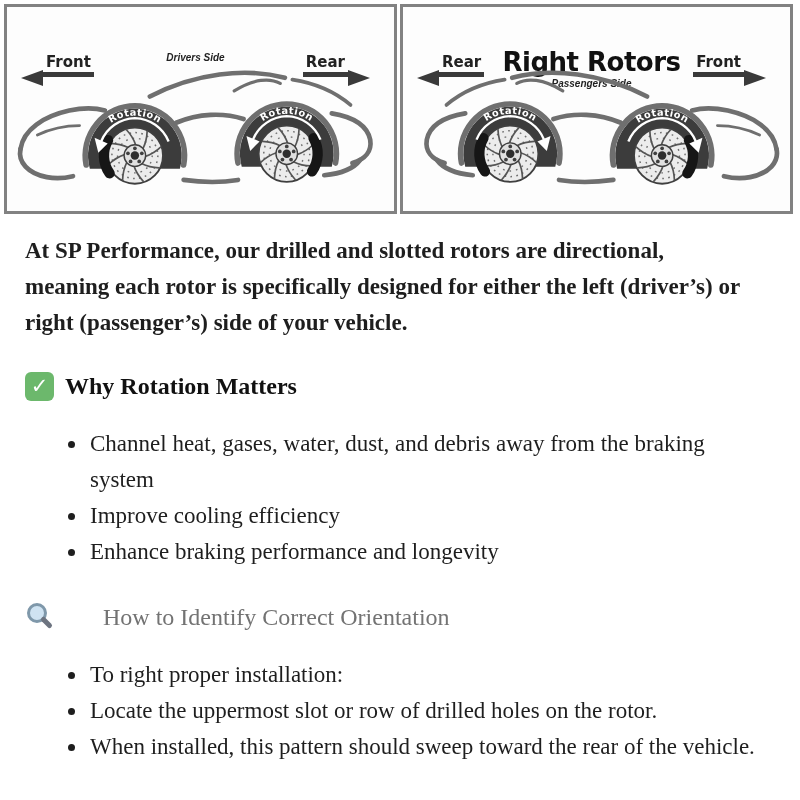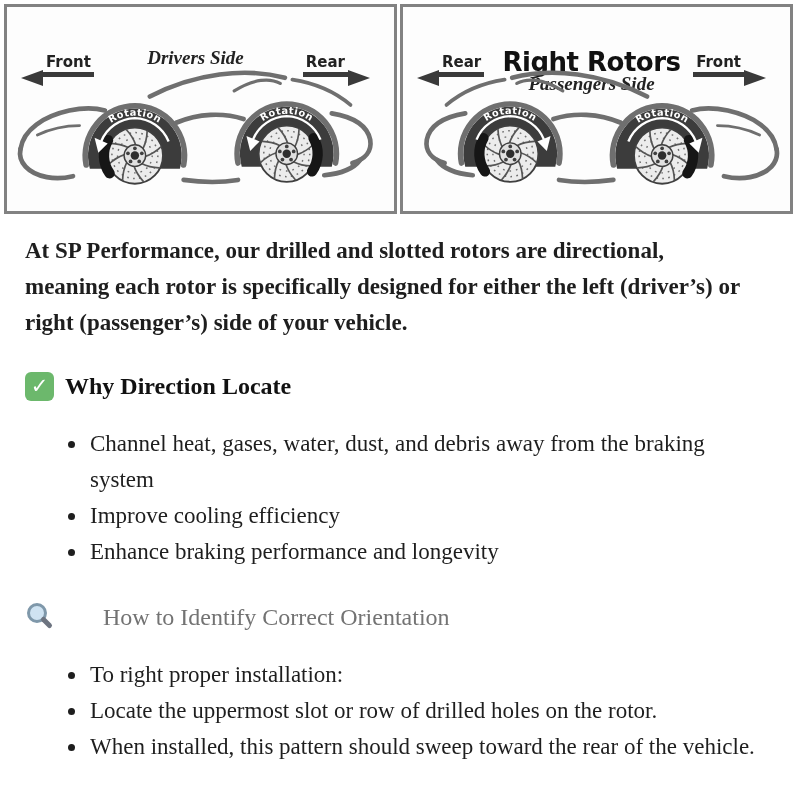"Drivers Side" .panel-subtitle { font-family: Liberation Serif, serif -> Liberation Sans, sans-serif; font-size: 19px -> 10px }
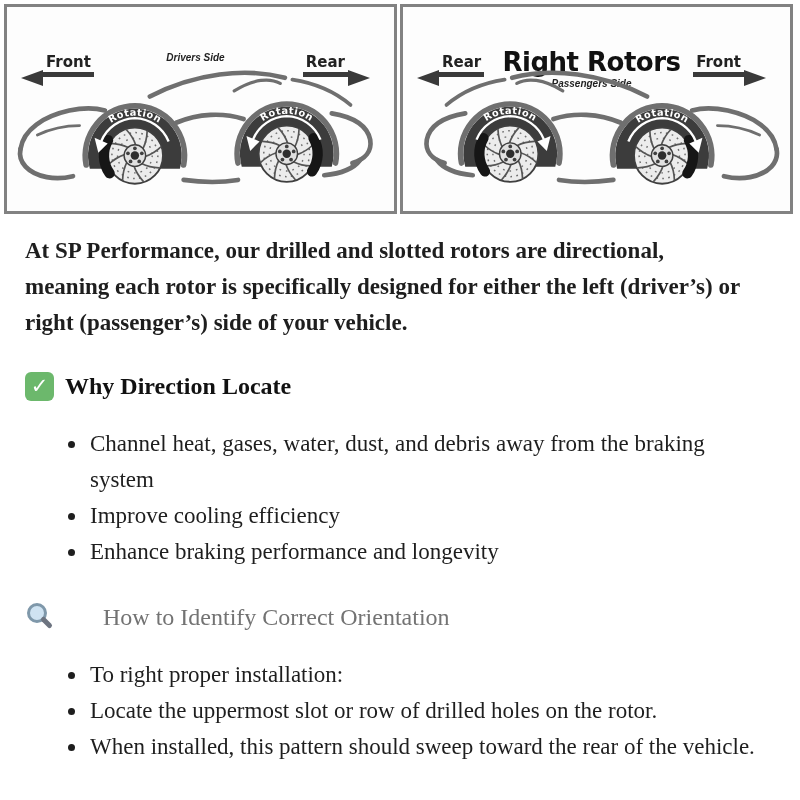"Why Direction Locate" span { text: Direction Locate -> Rotation Matters }
